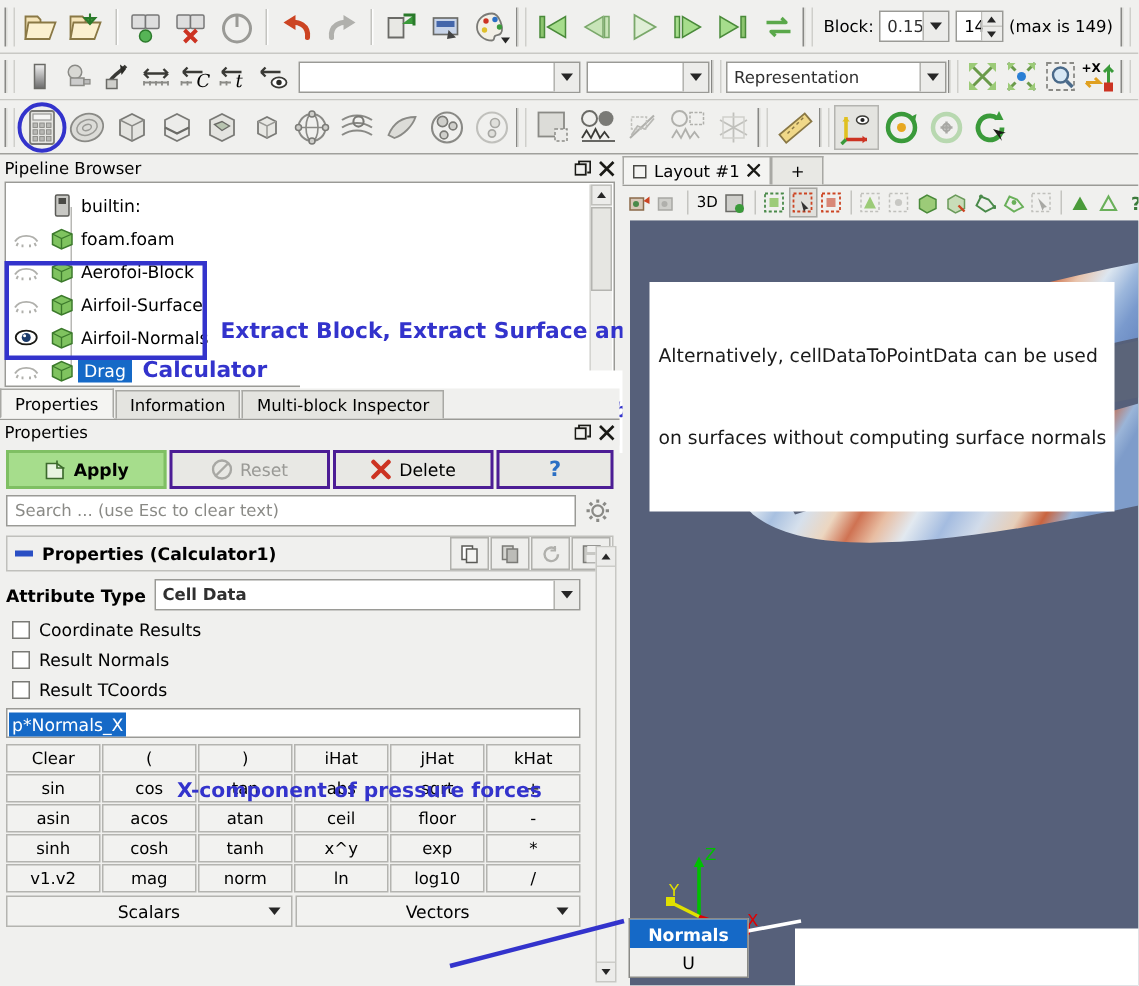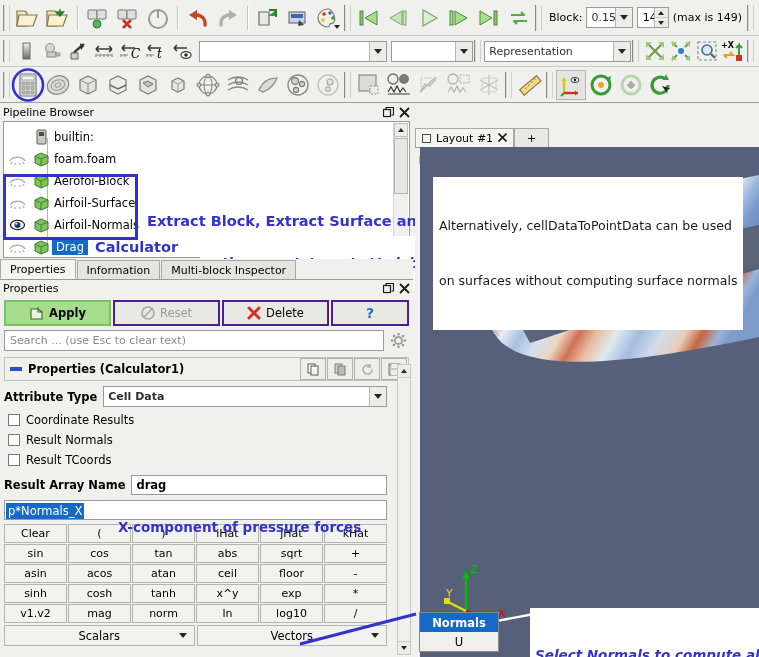"Layout #1" .layout-tabs { margin-top: 24px -> none }
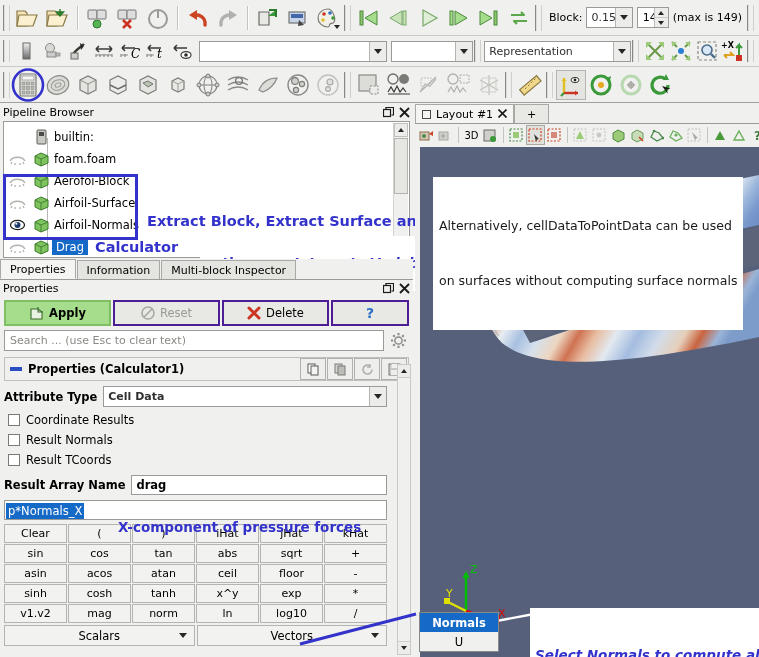"Alternatively, cellDataToPointData can" .anno.boxed { margin-top: none -> 11px }
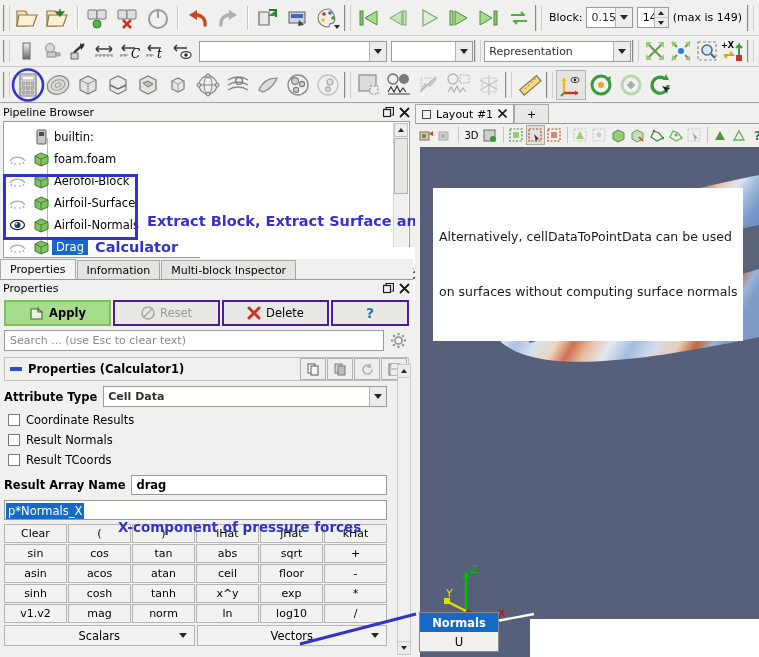"Result Array Name" div.prop-row { html: <div> <span>Result Array Name</span> <span> <span>drag</span> </span> </div> -> none }
